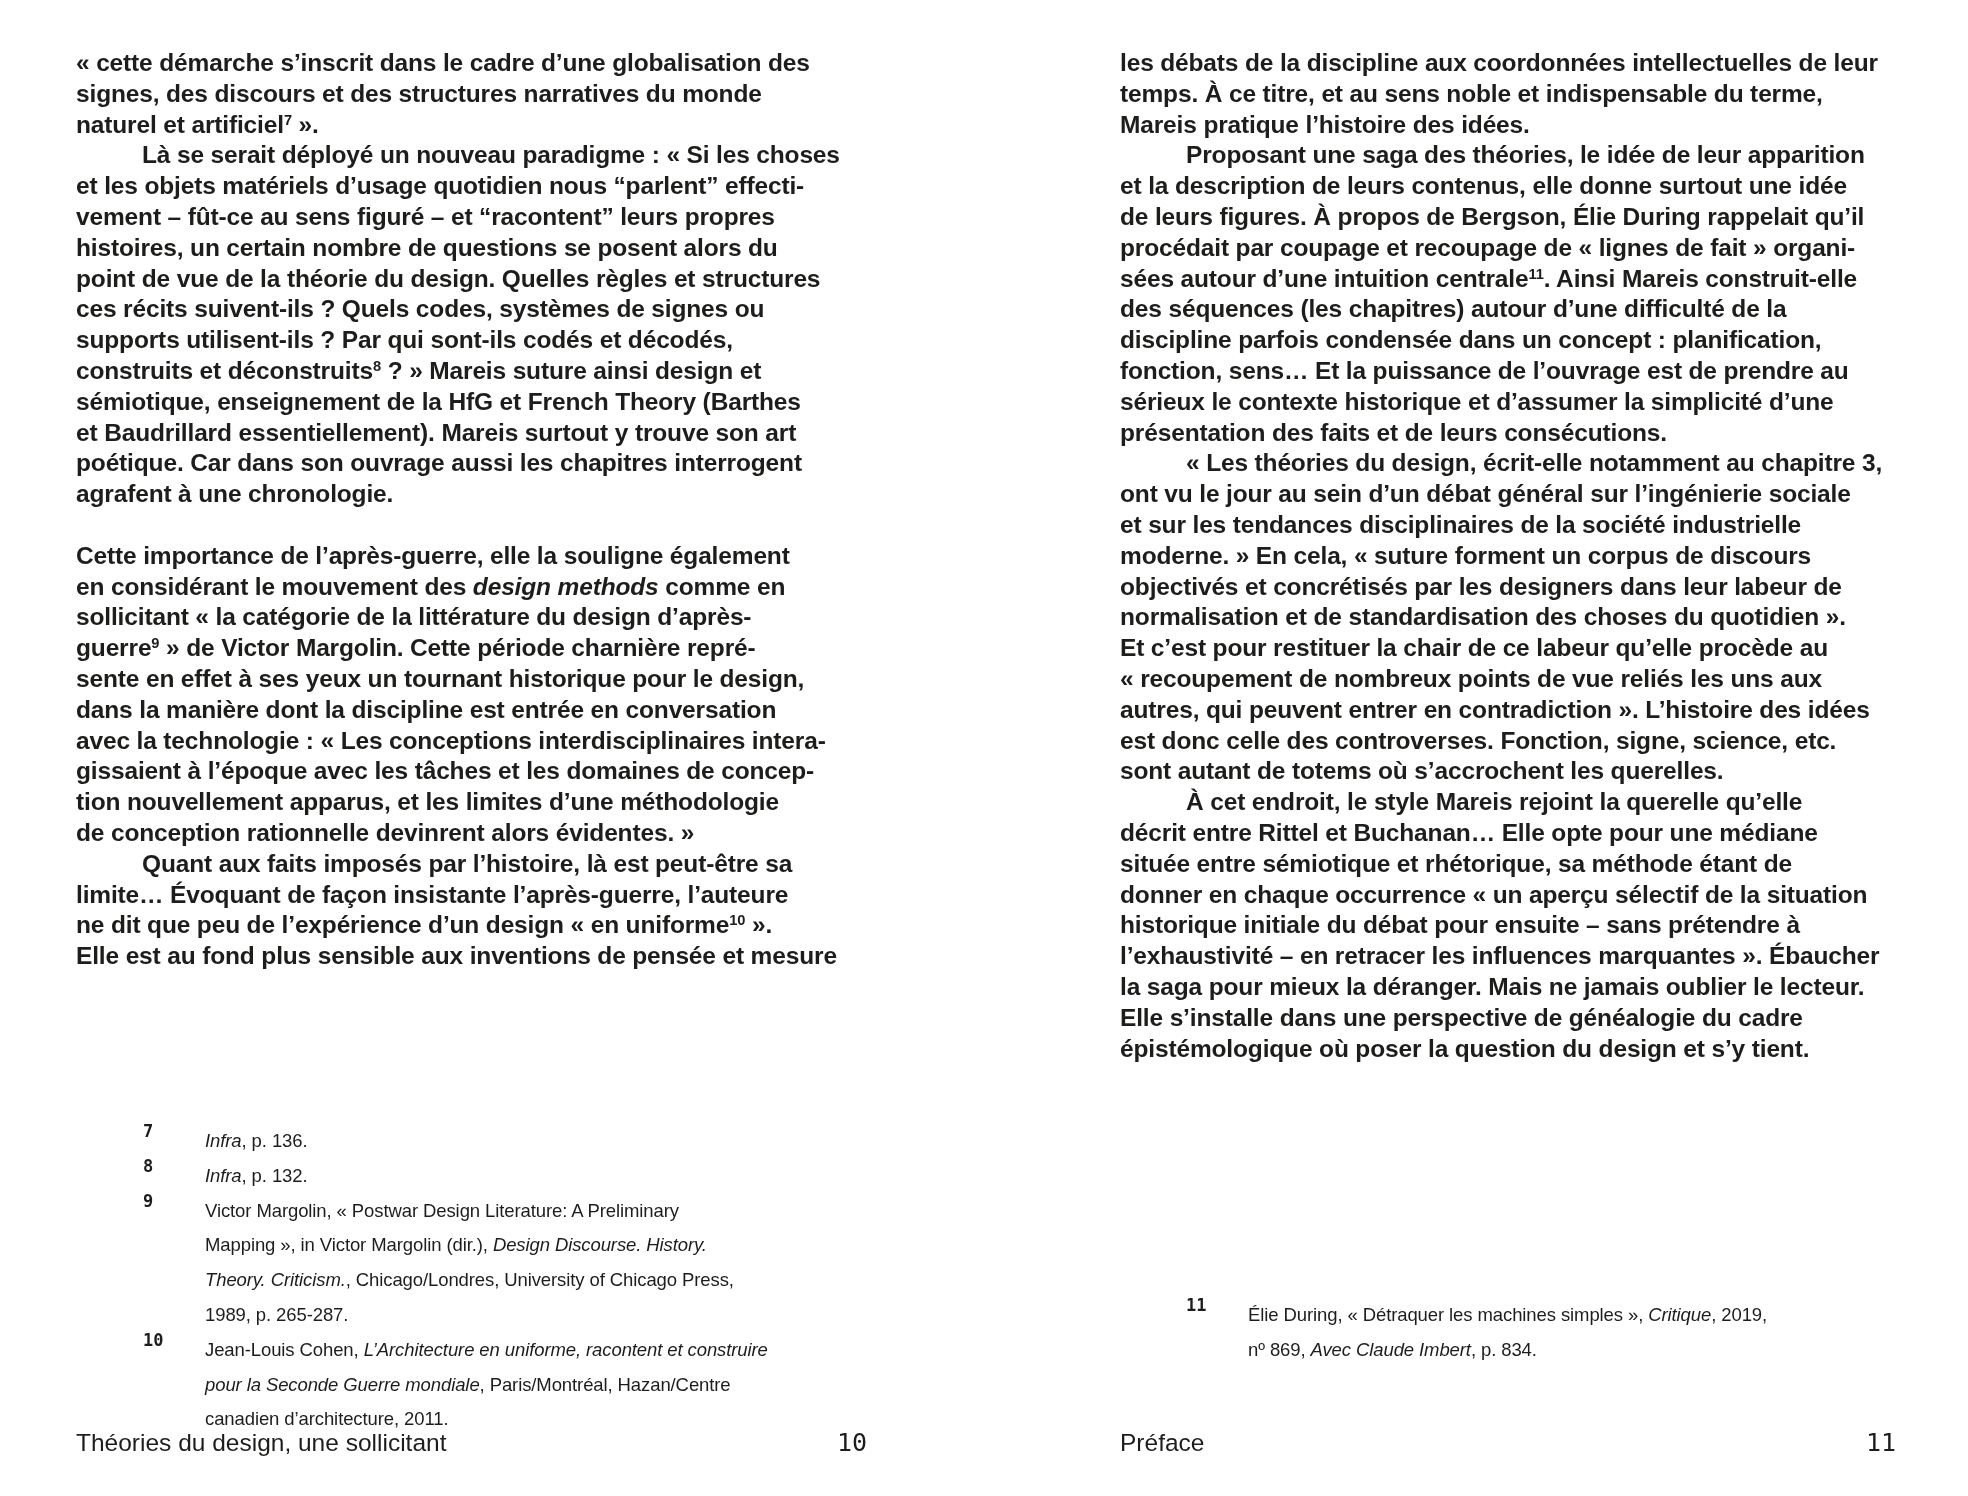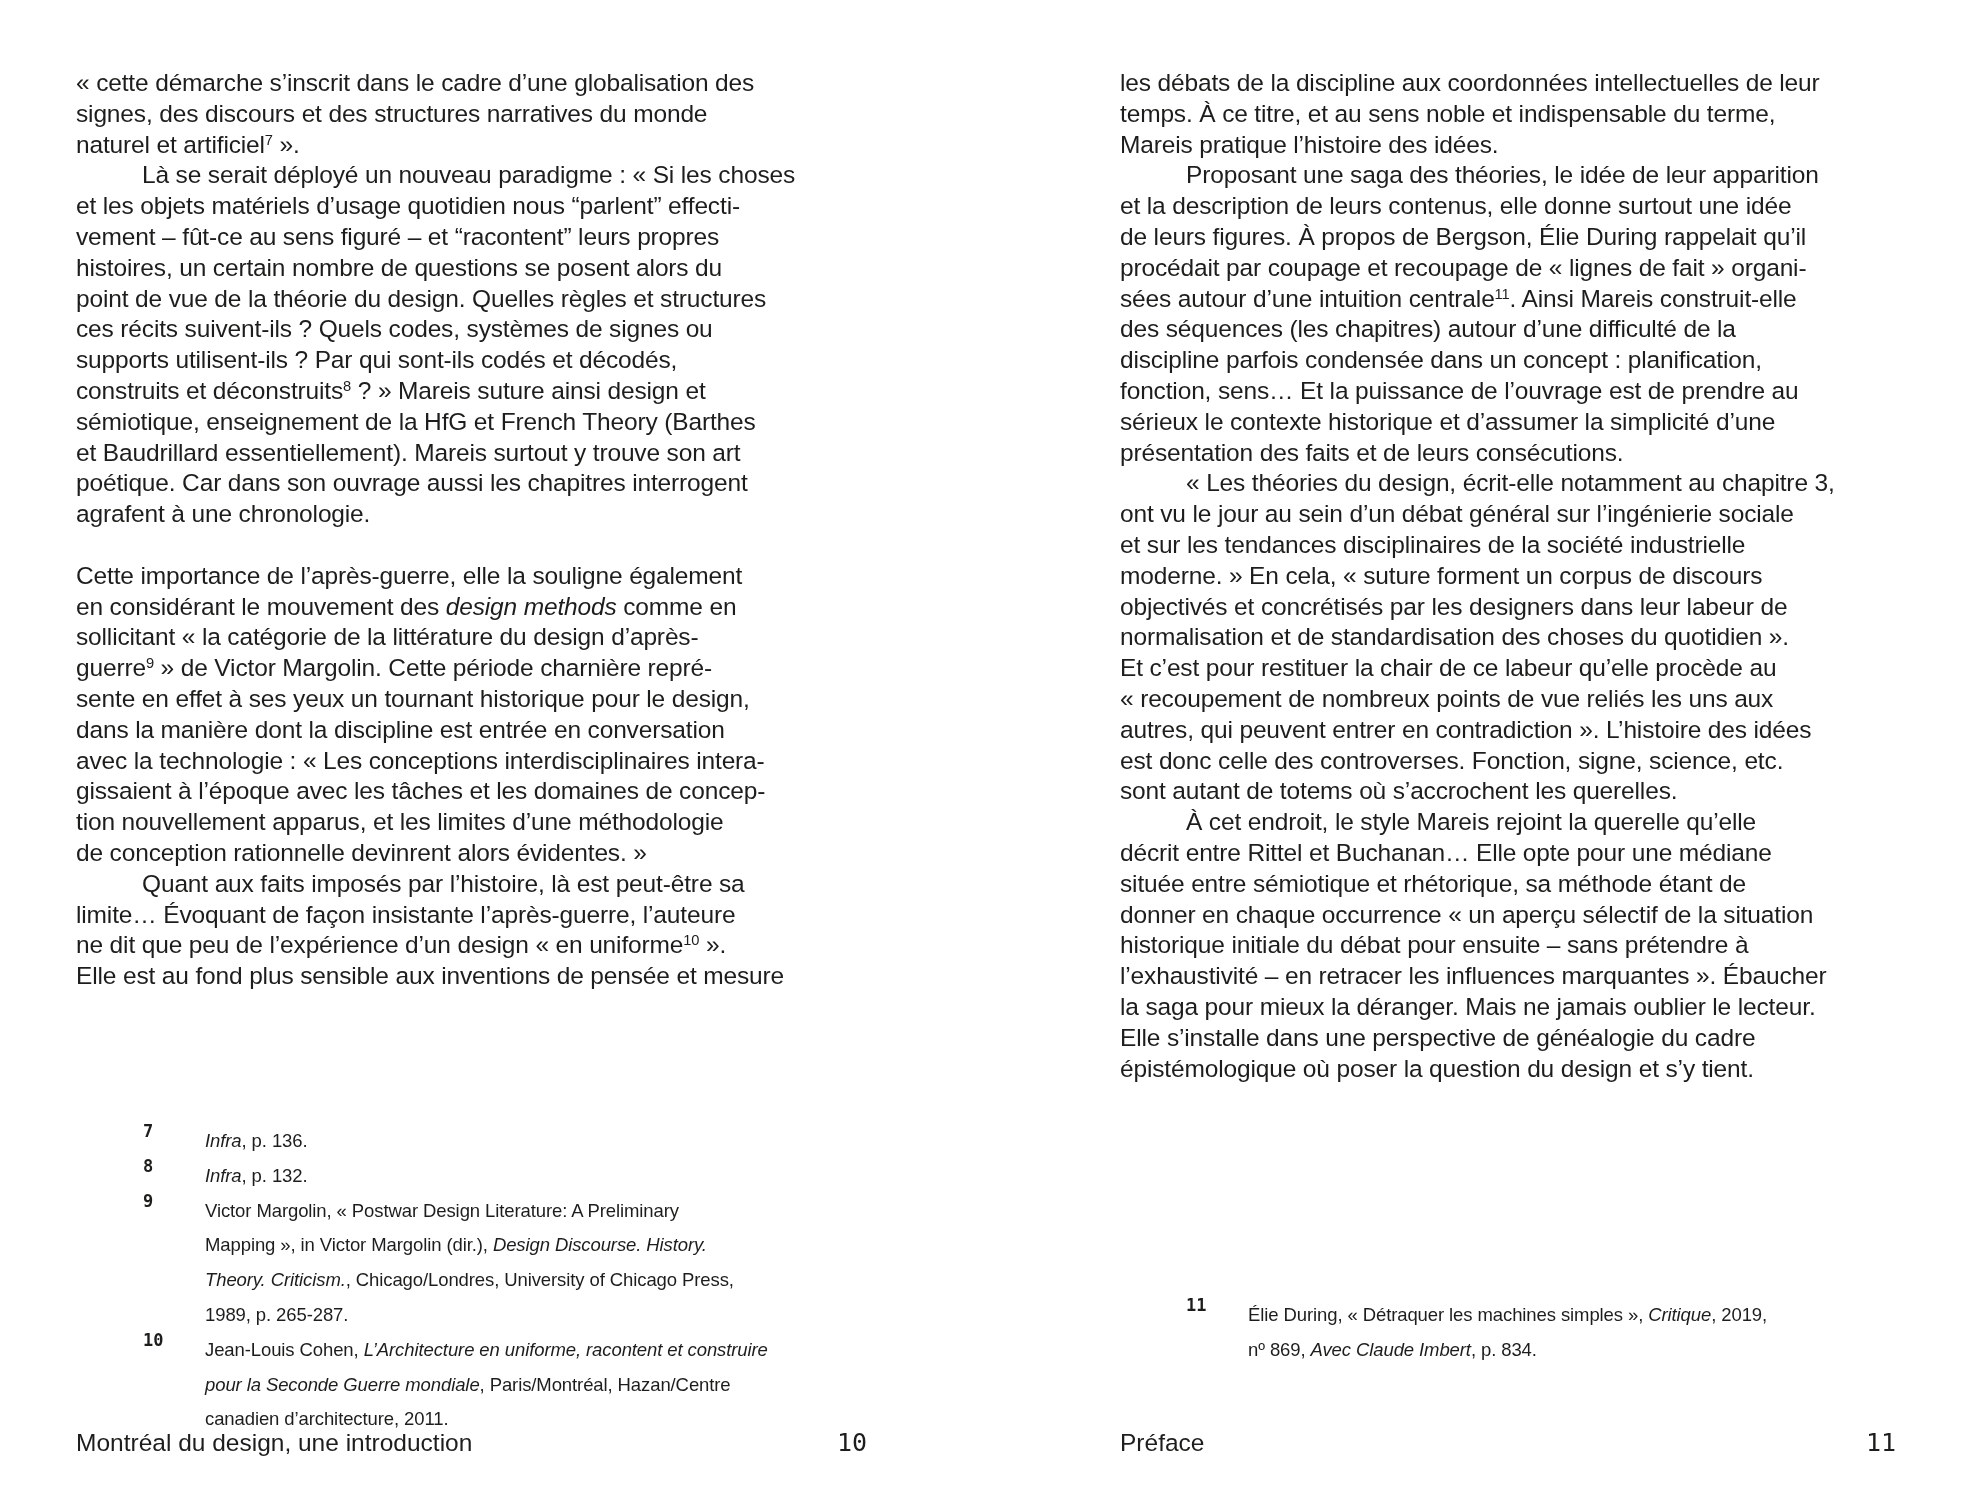"« cette démarche s’inscrit dans" .body-text { font-weight: none -> bold; top: 68px -> 48px }
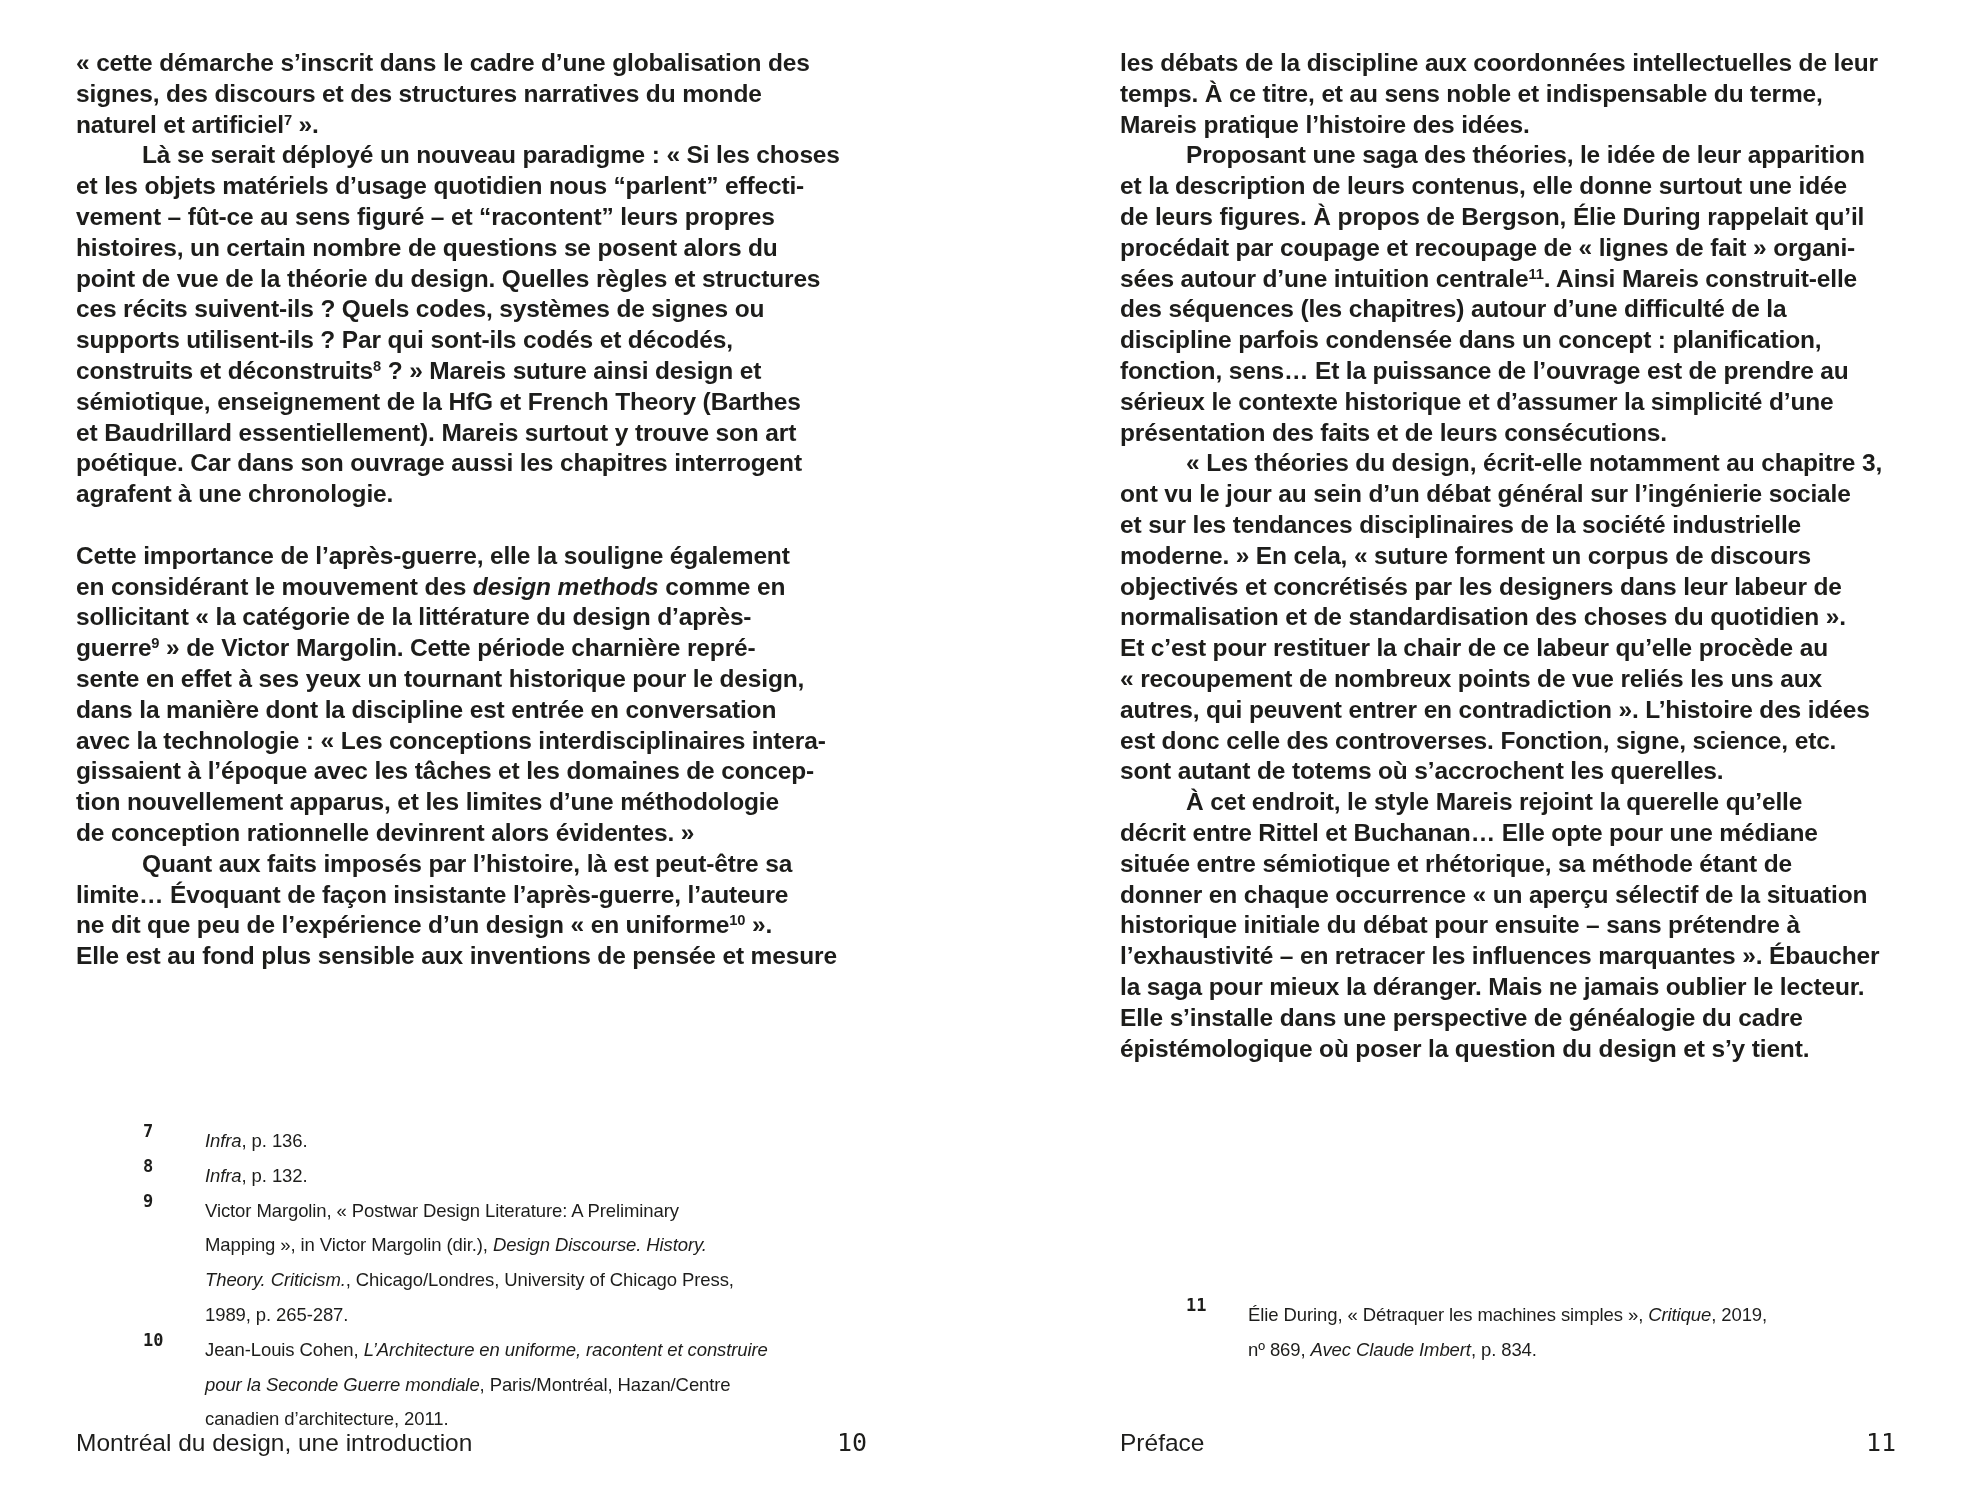"Montréal du design, une introduction" div.footer { text: Montréal du design, une introduction -> Théories du design, une sollicitant }
